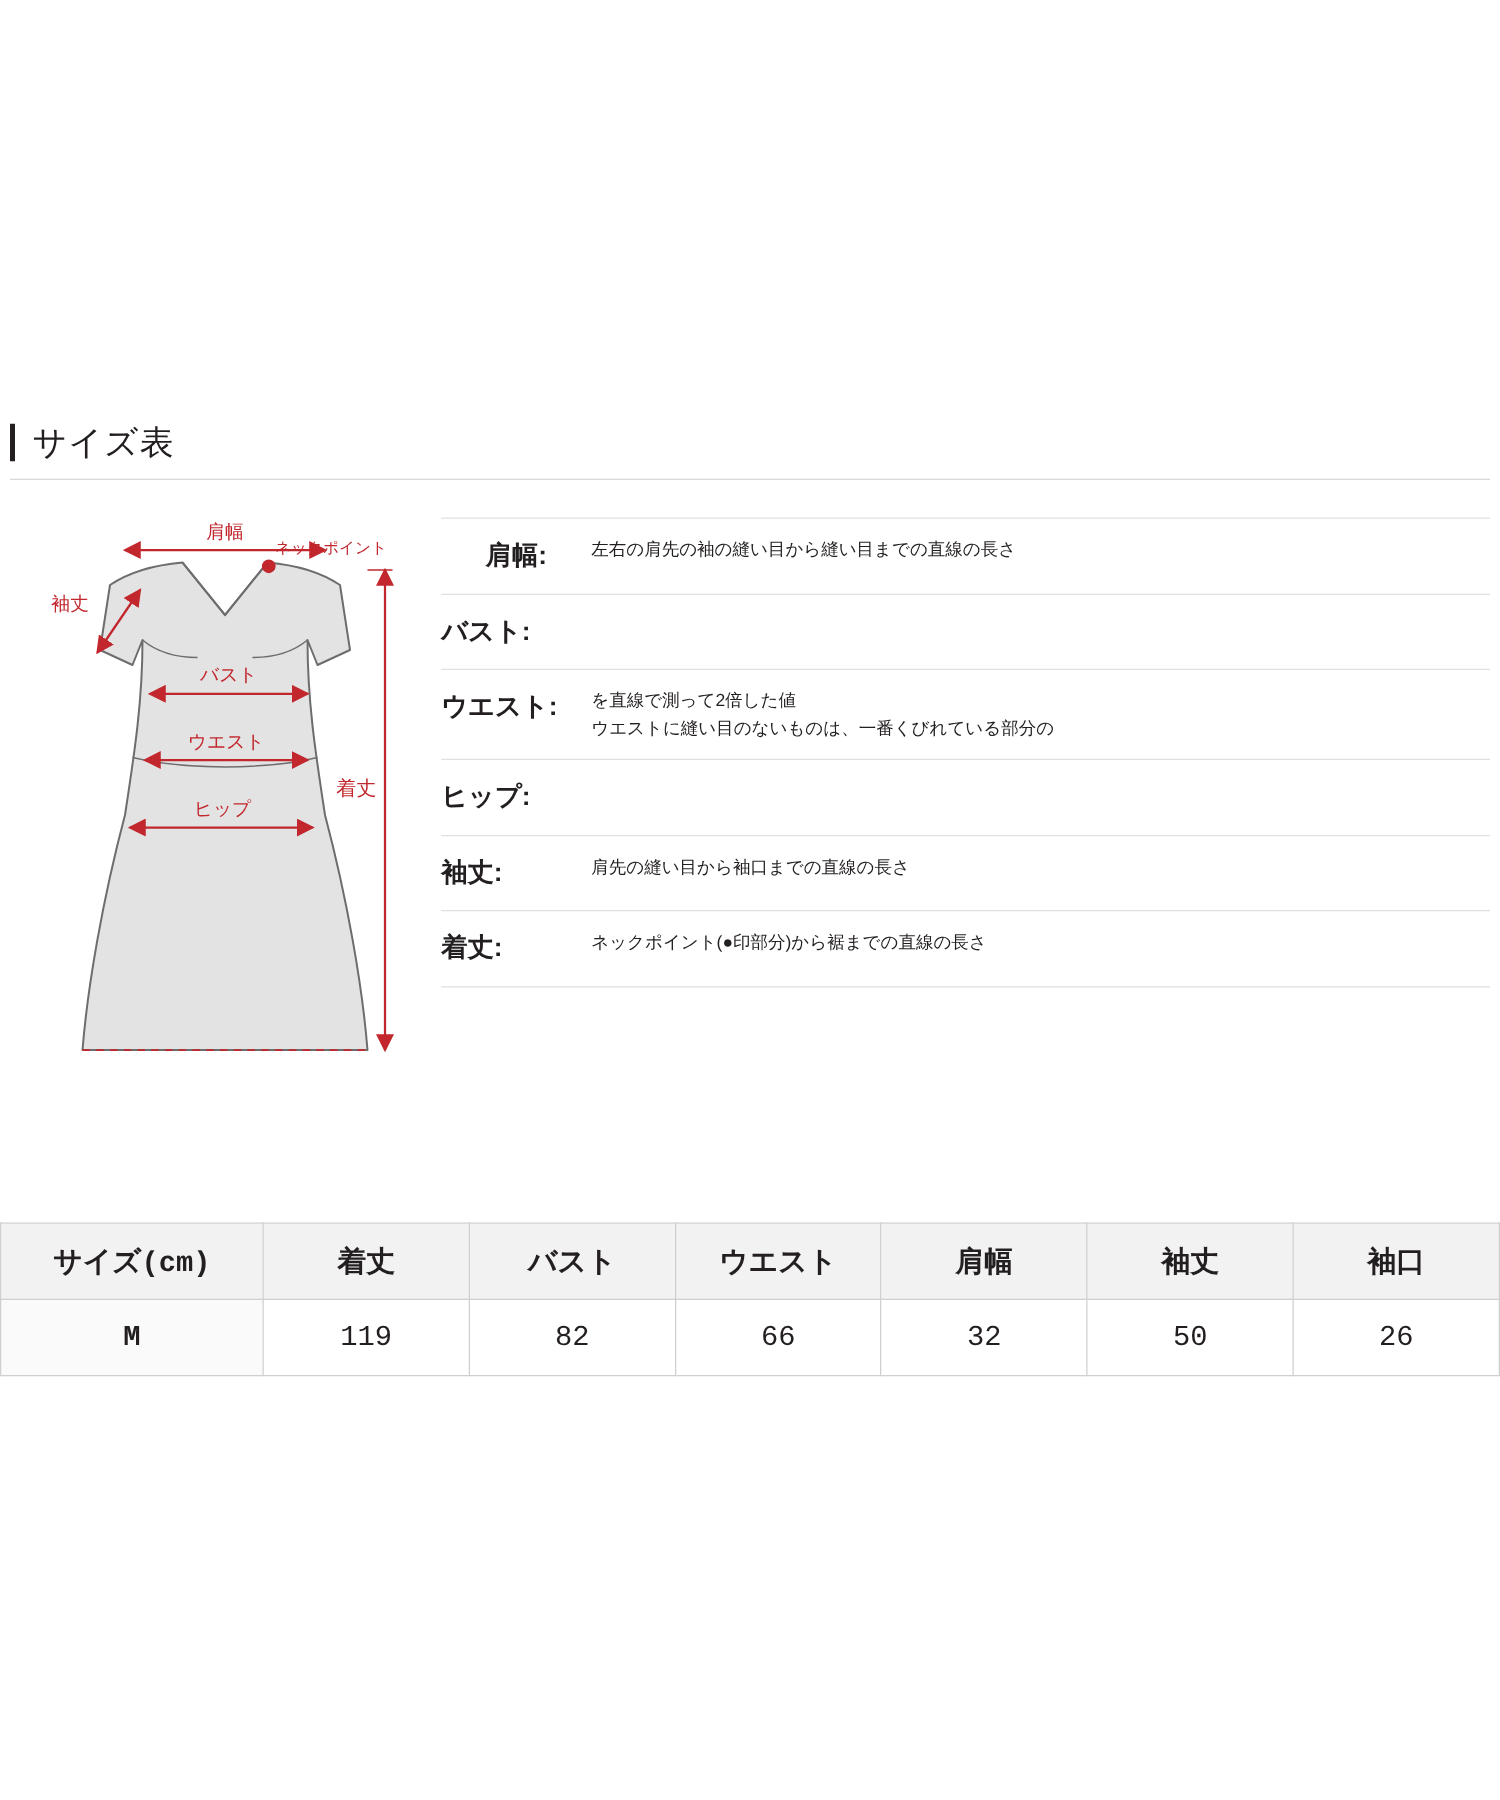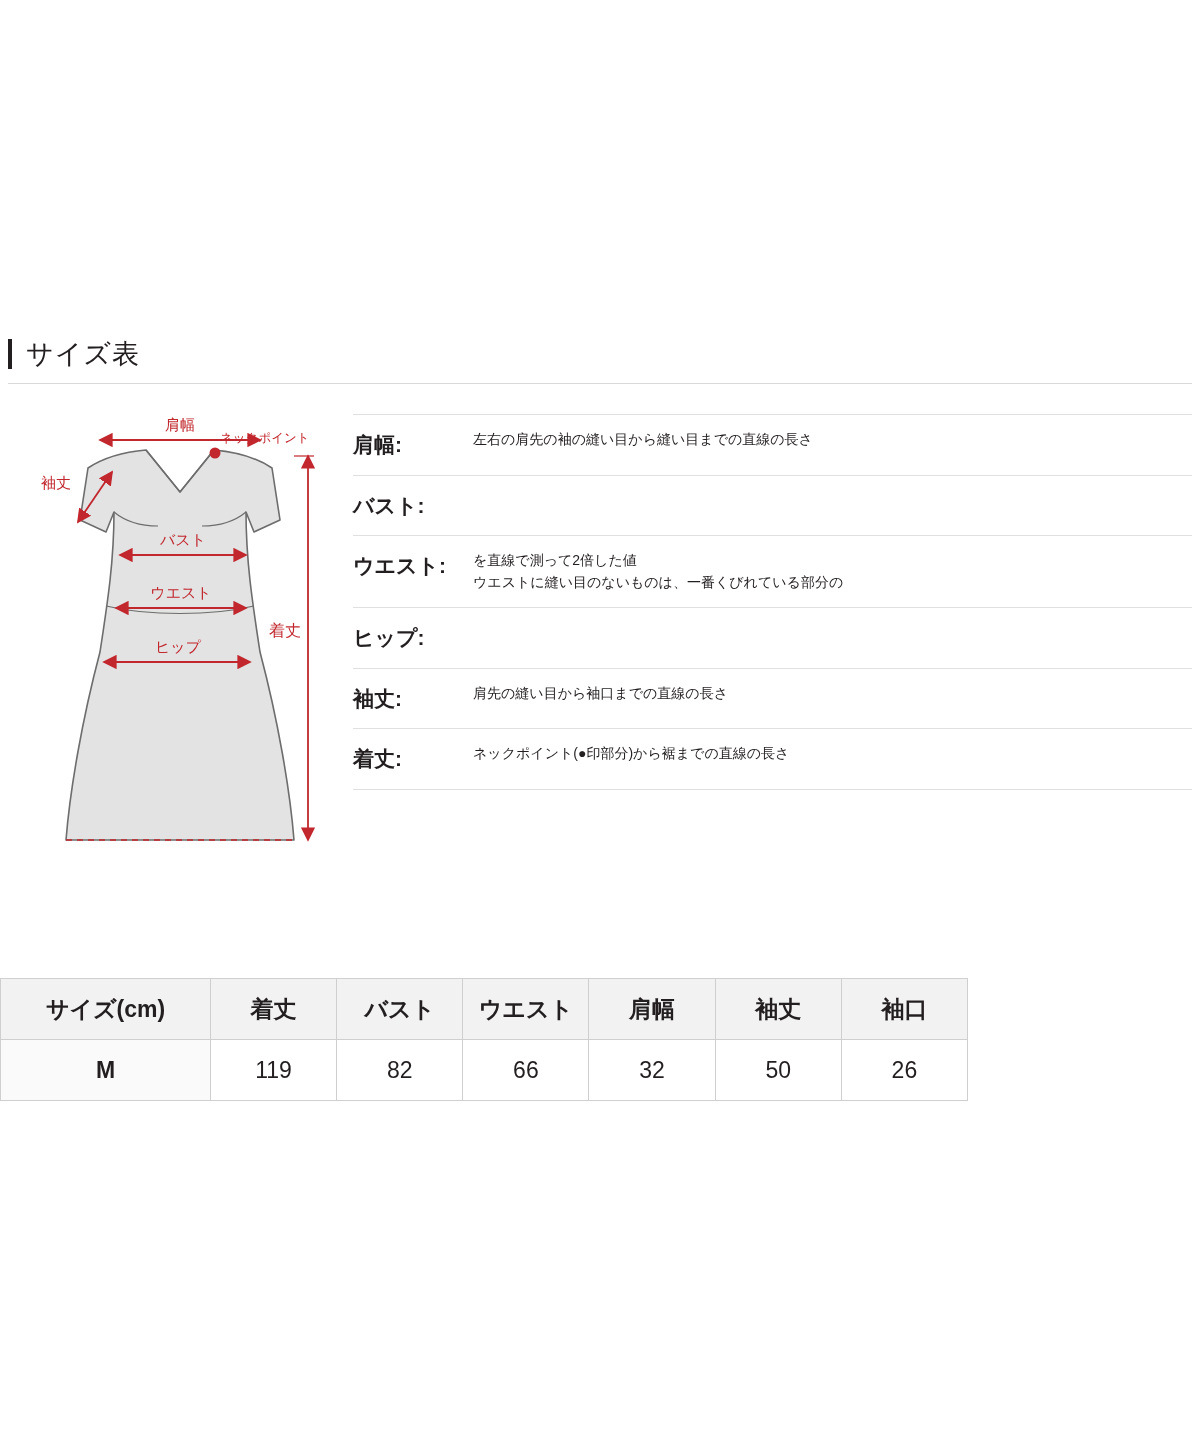"肩幅:" .def-row:first-child { text-align: none -> center }
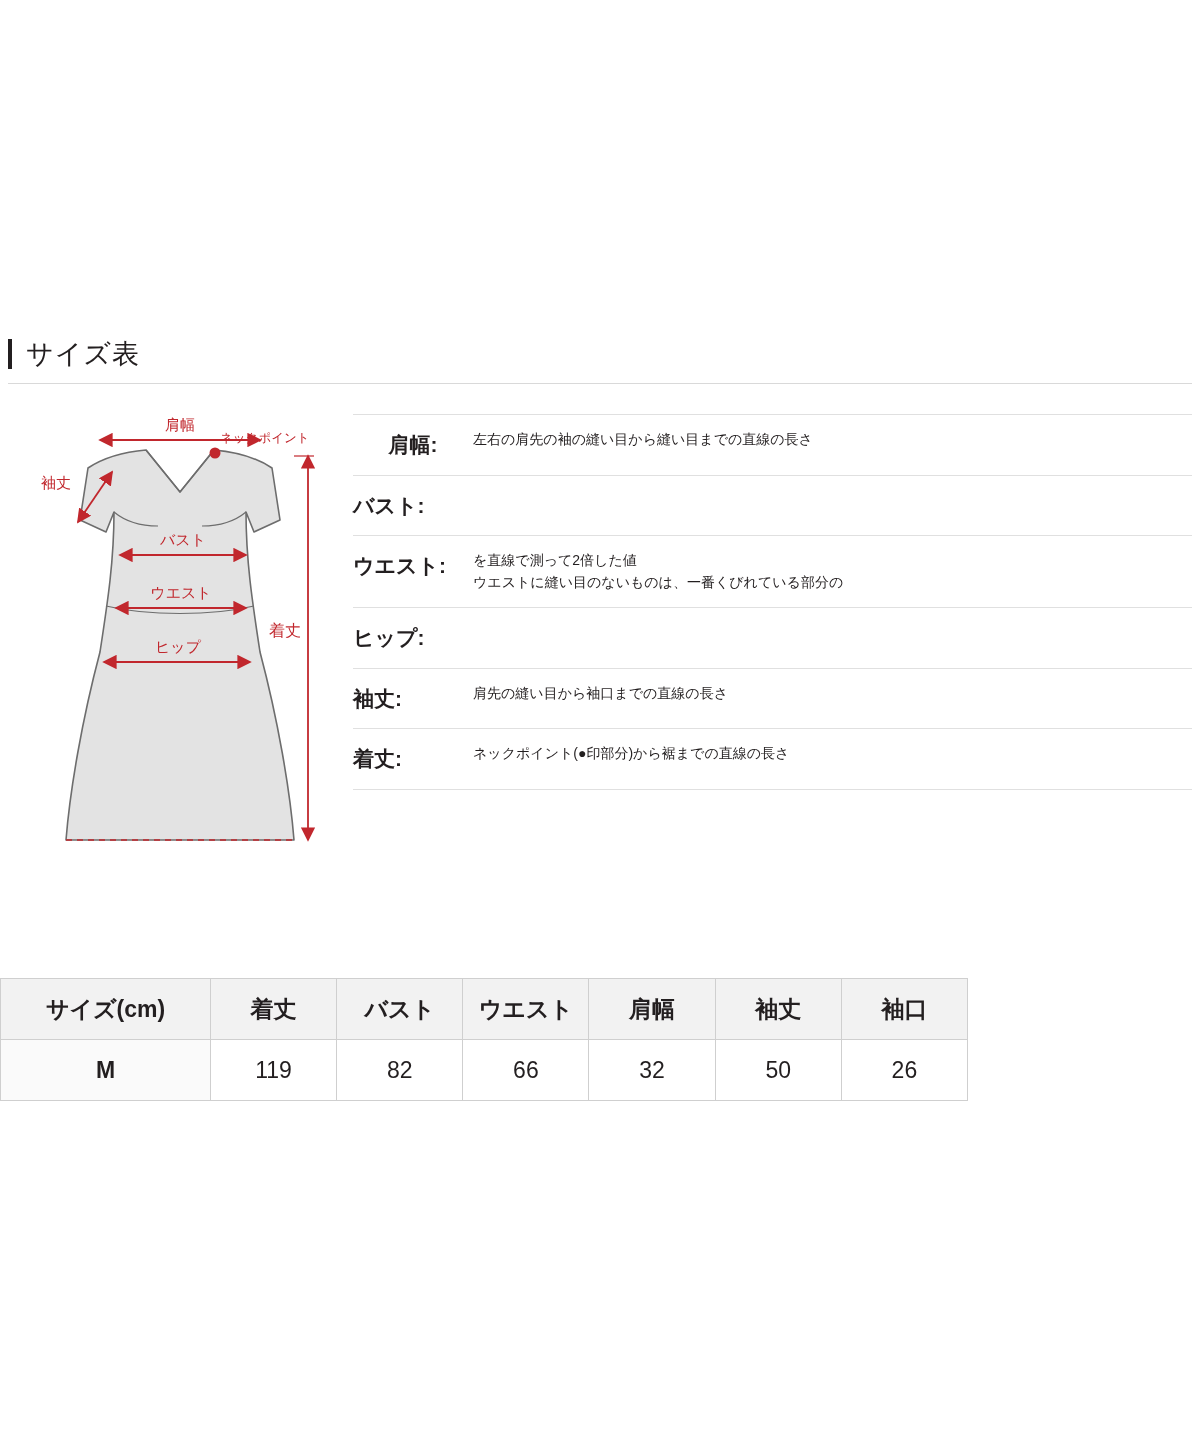"サイズ(cm)" table.size-table { font-family: none -> Liberation Mono, monospace; width: 968px -> 1200px }
